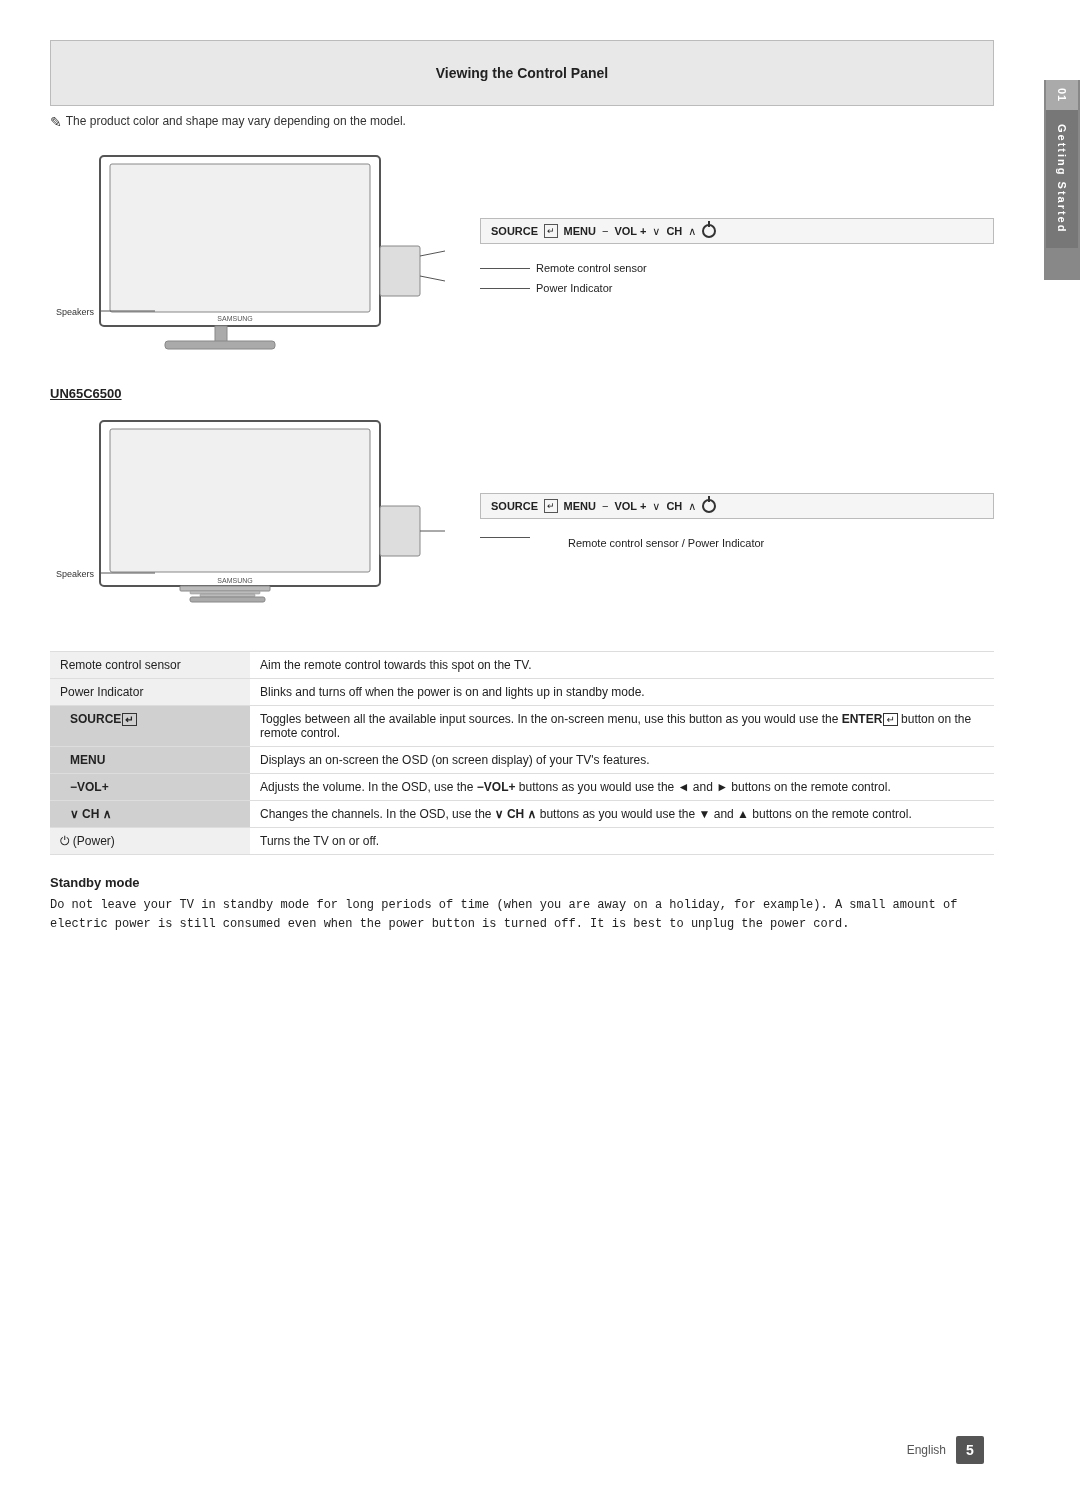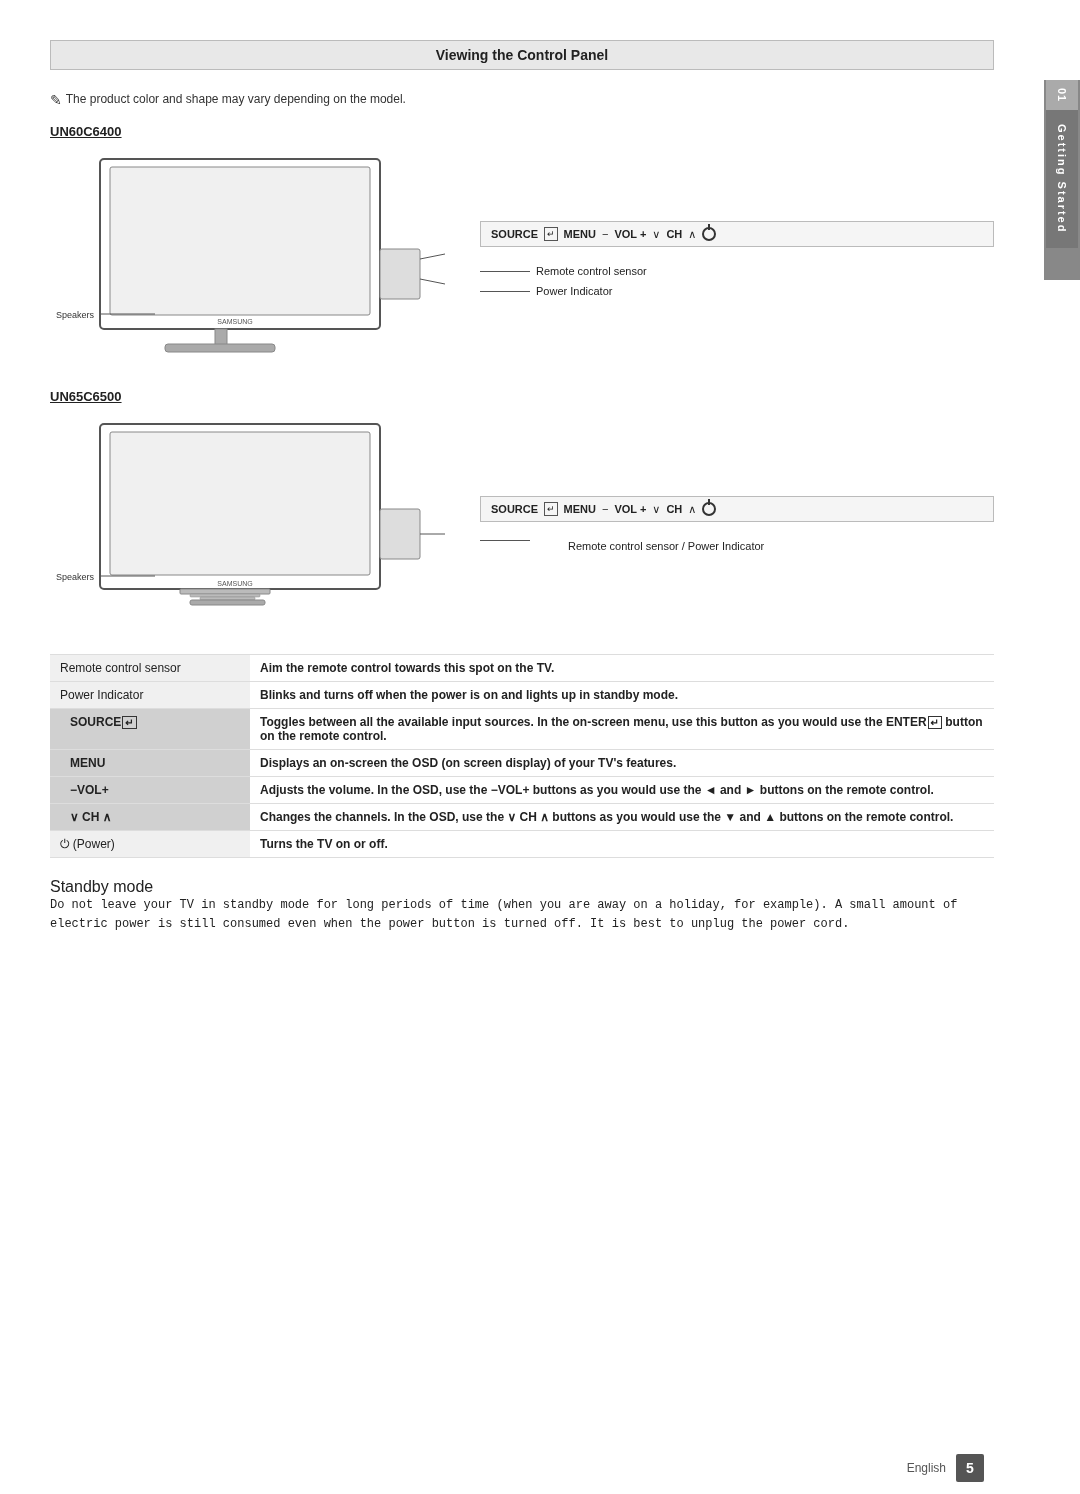"Viewing the Control Panel" .section-header { margin-bottom: 22px -> 8px; padding: 6px 0 -> 24px 0 }
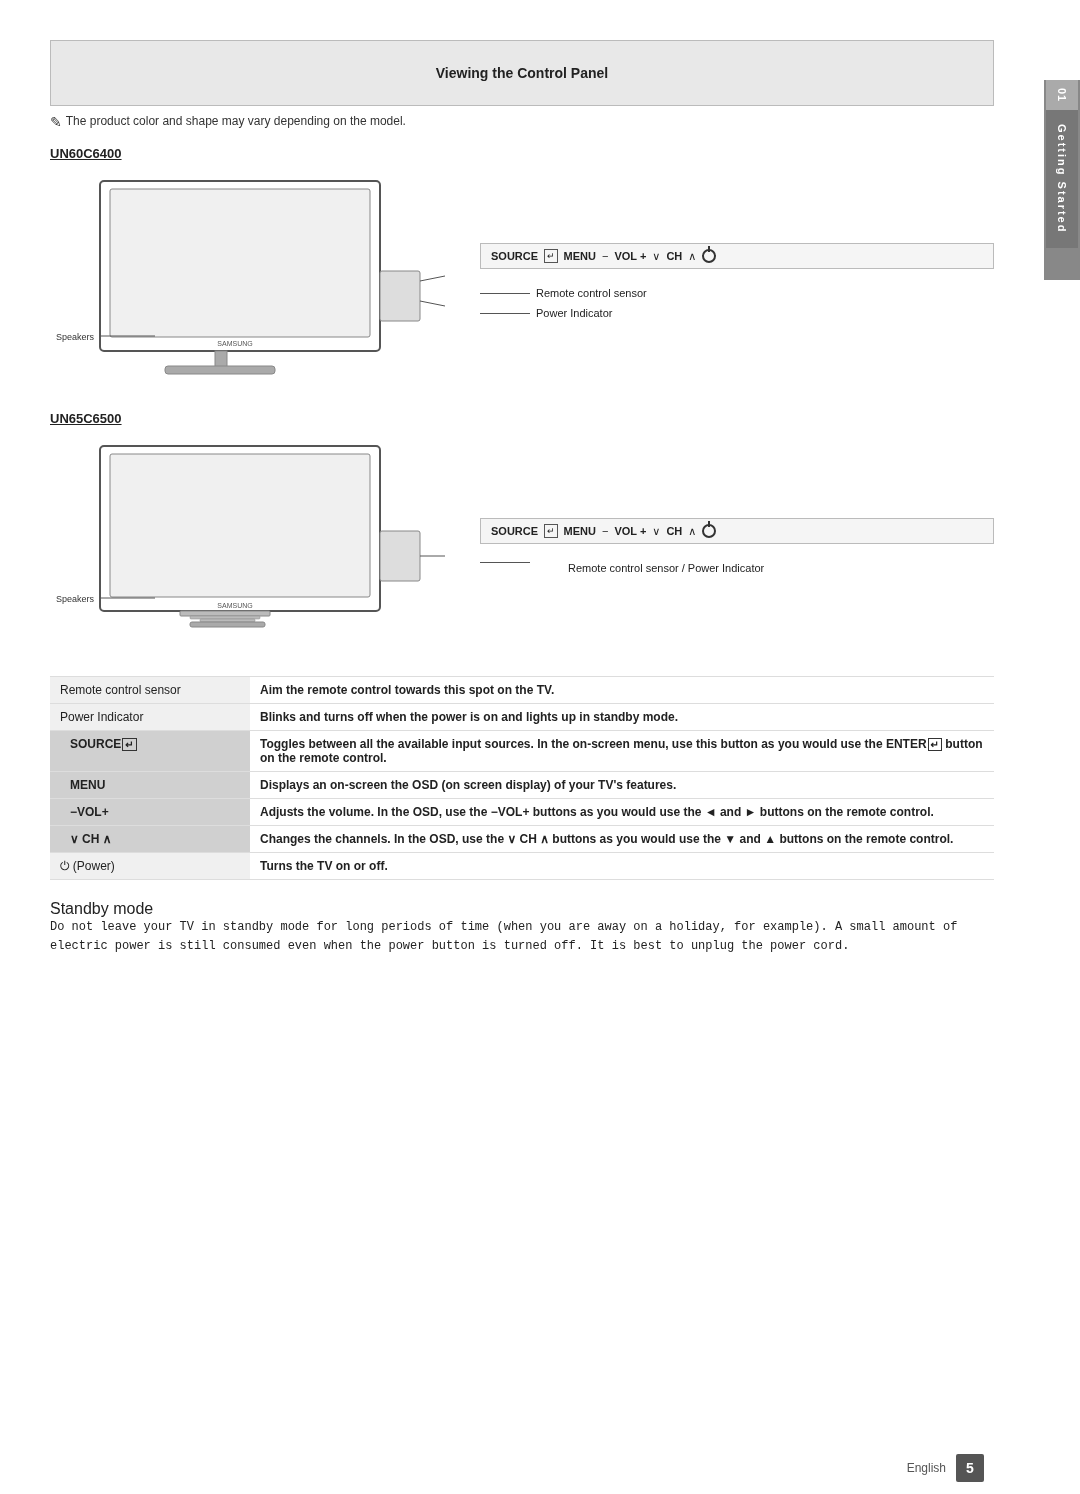"UN60C6400" div.model-label { html: <div>UN60C6400</div> -> none }
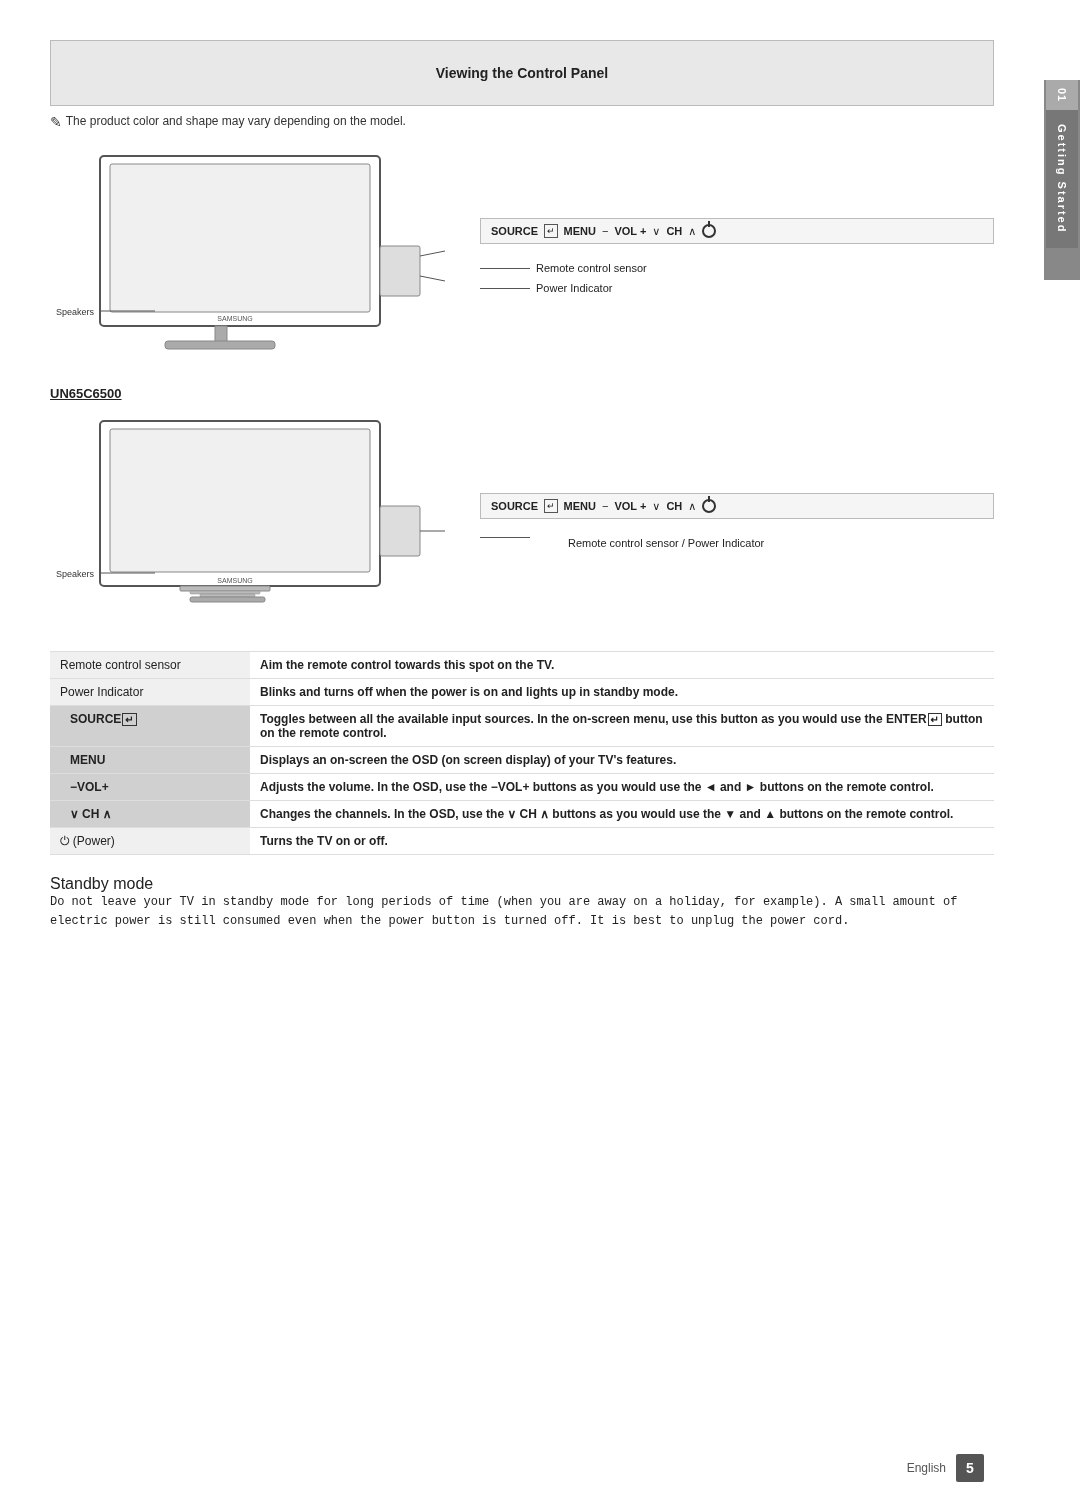"Aim the remote control towards" .info-table td { font-weight: bold -> none }
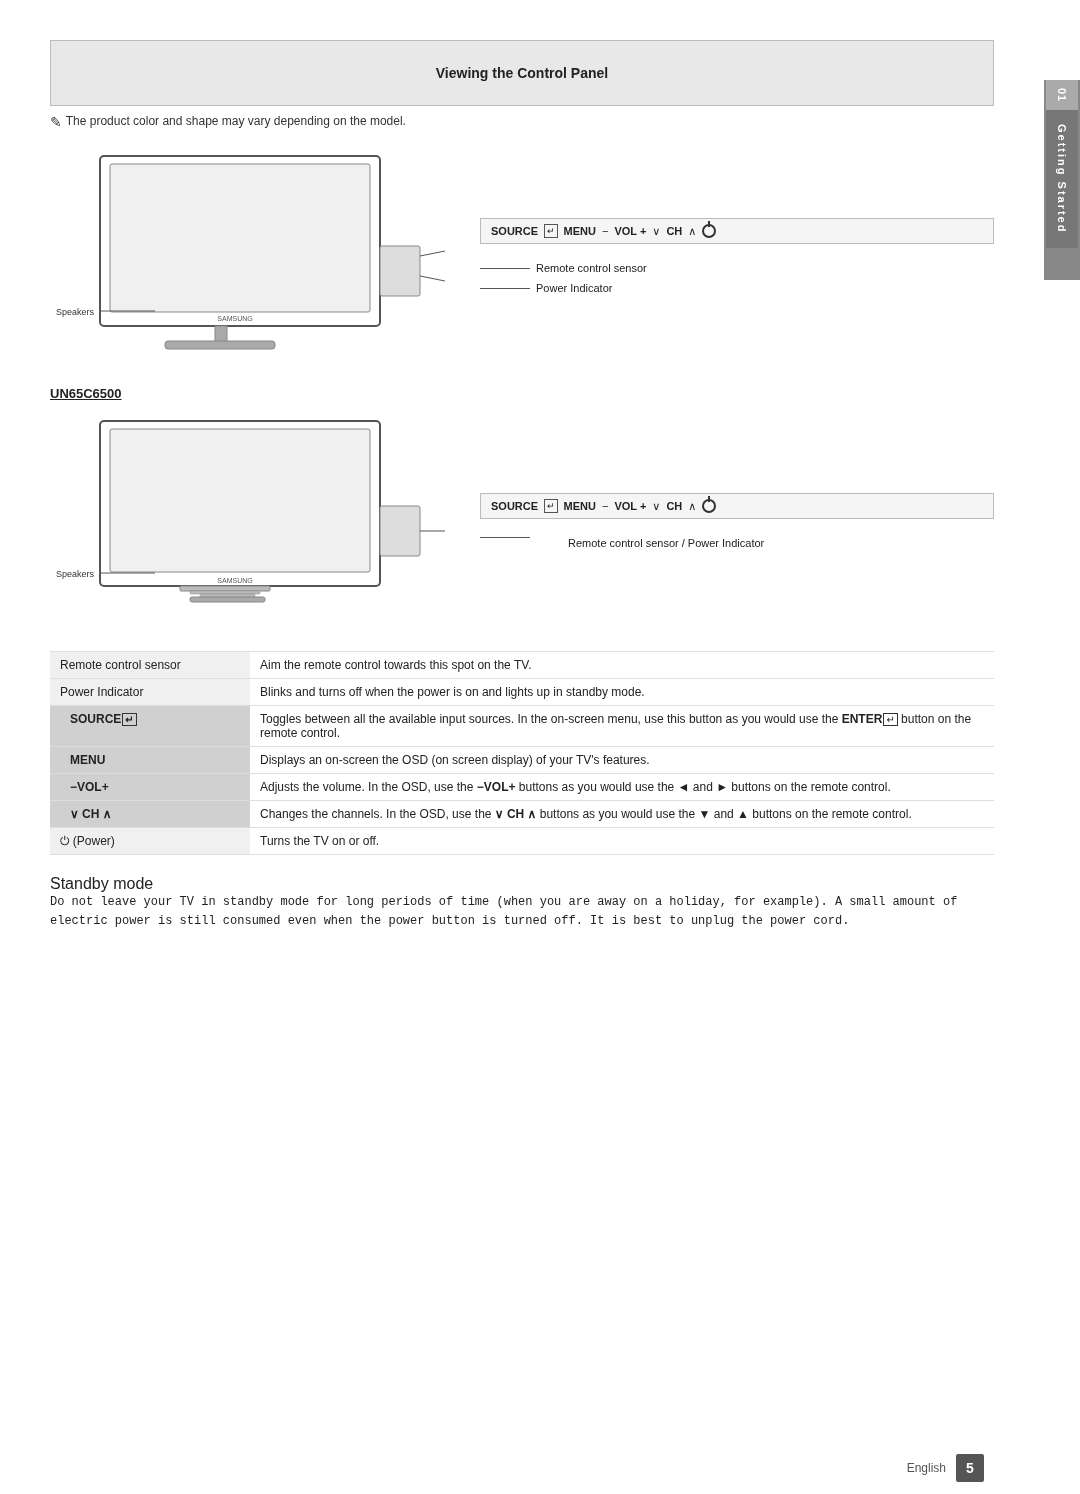"Standby mode" .standby-title { font-size: 16px -> 13px; font-weight: normal -> bold; margin-bottom: none -> 6px }
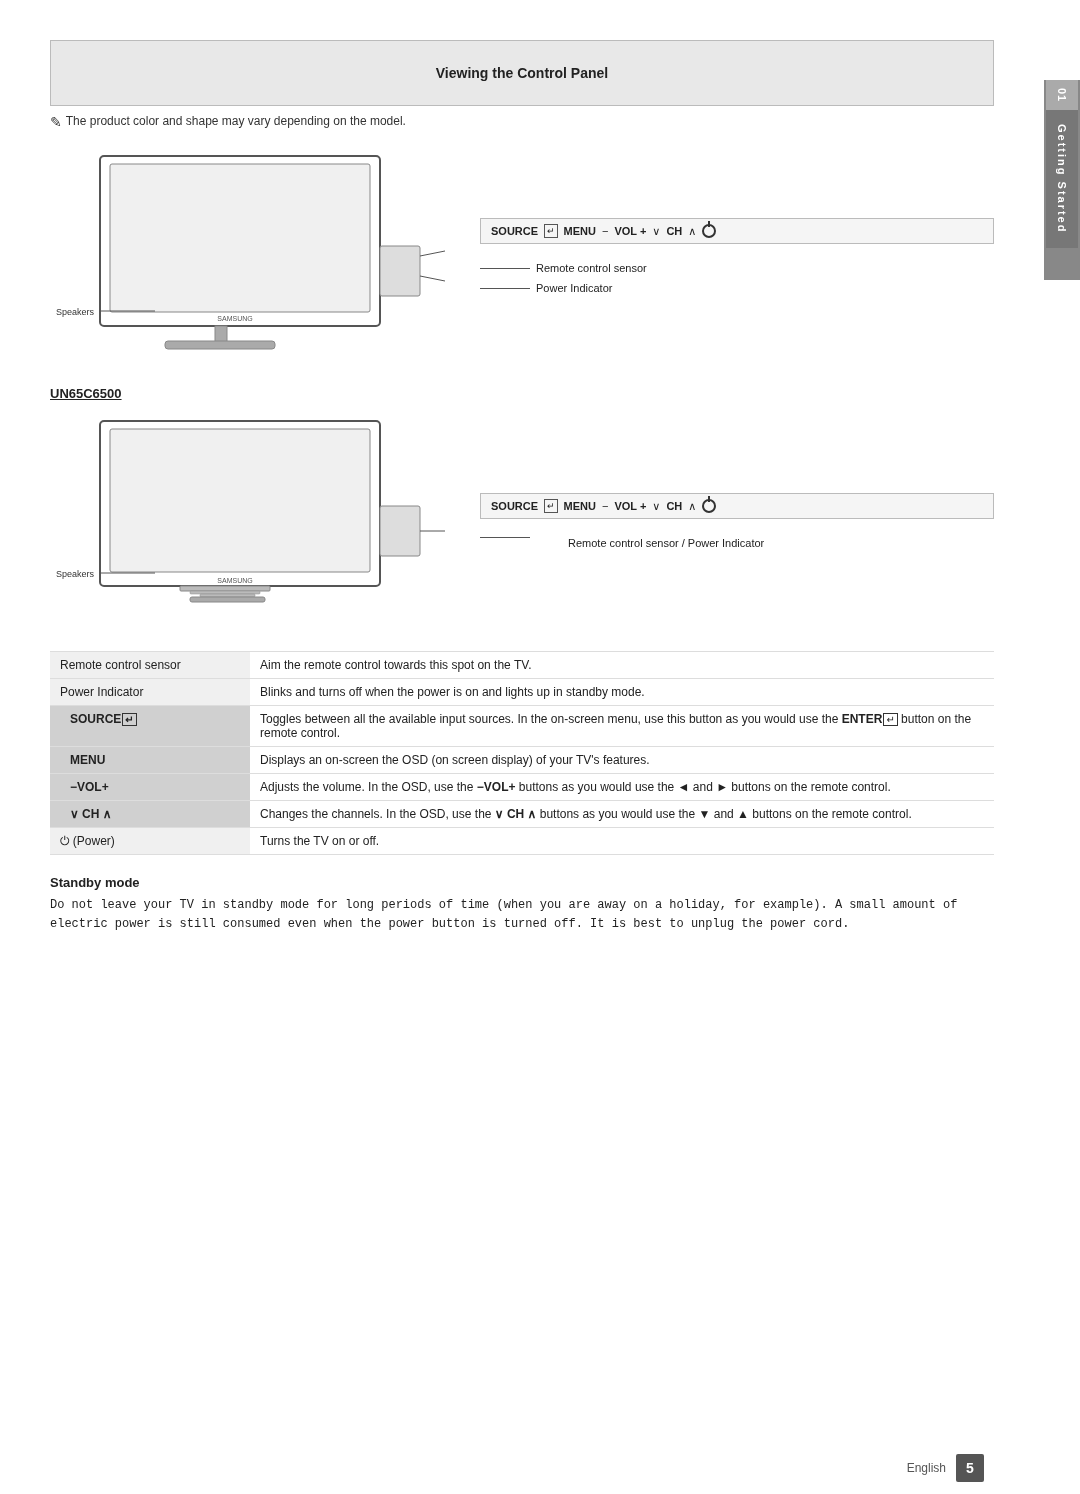"English" .page-footer { bottom: 12px -> 30px }
